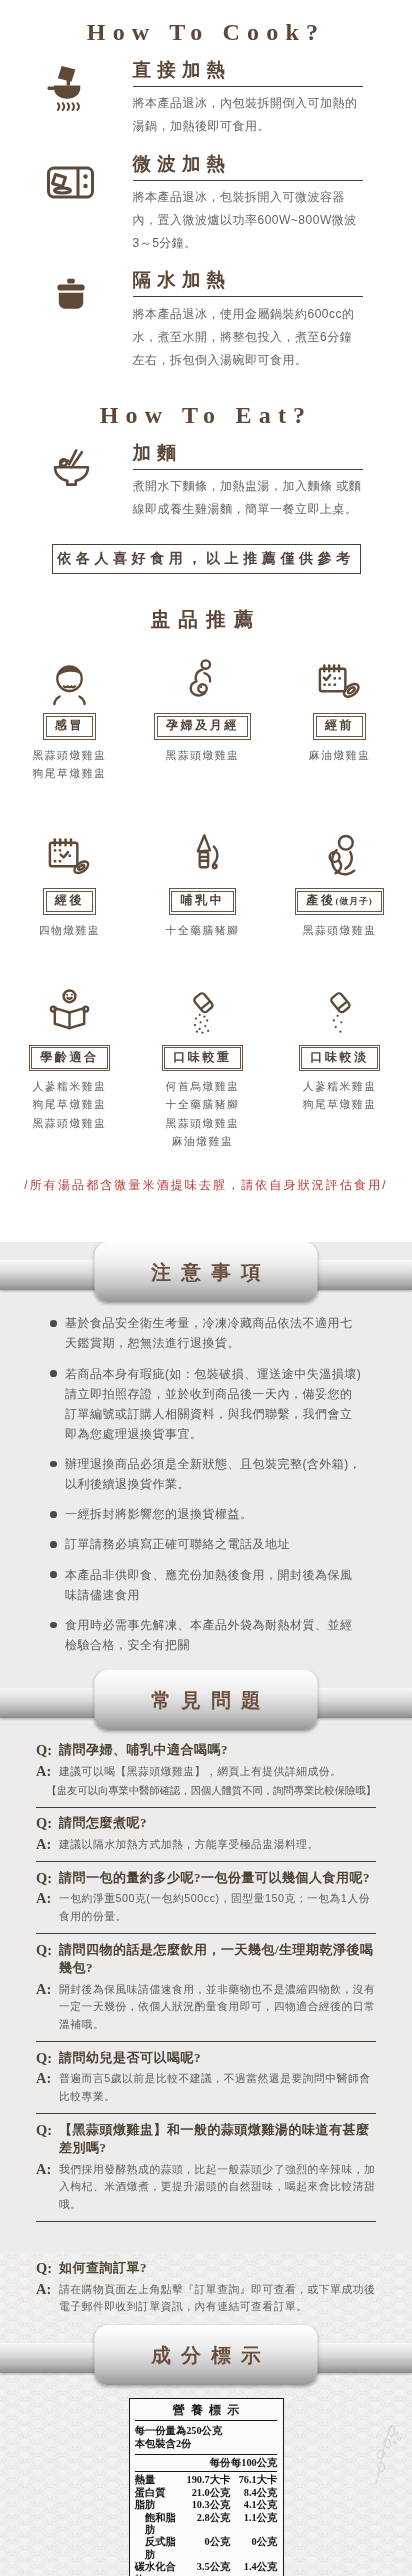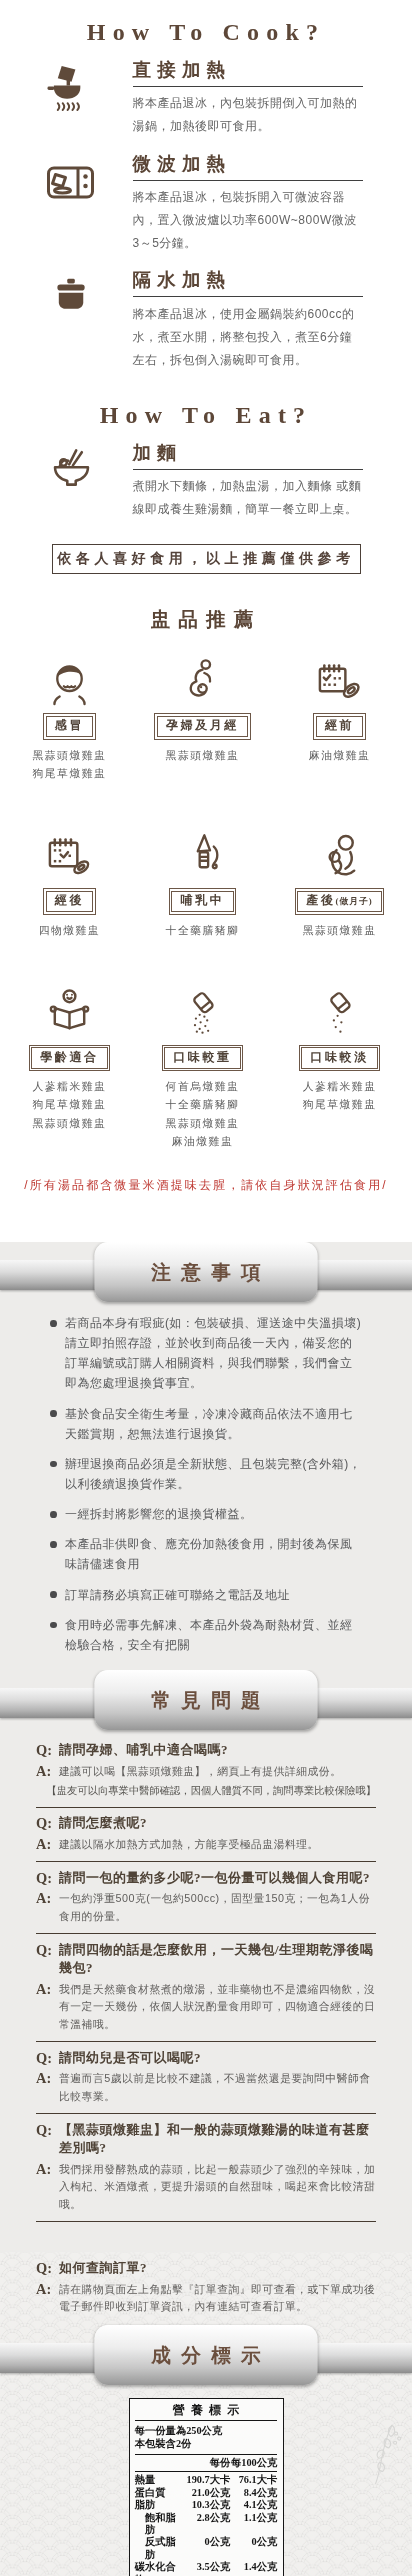"若商品本身有瑕疵(如：包裝破損、運送途中失溫損壞)請立即拍照存證，並於收到商品後" div.bullet { order: before "基於食品安全衛生考量，冷凍冷藏商品依法不適用七天鑑賞期，恕無法進行退換貨。" -> after "基於食品安全衛生考量，冷凍冷藏商品依法不適用七天鑑賞期，恕無法進行退換貨。" }
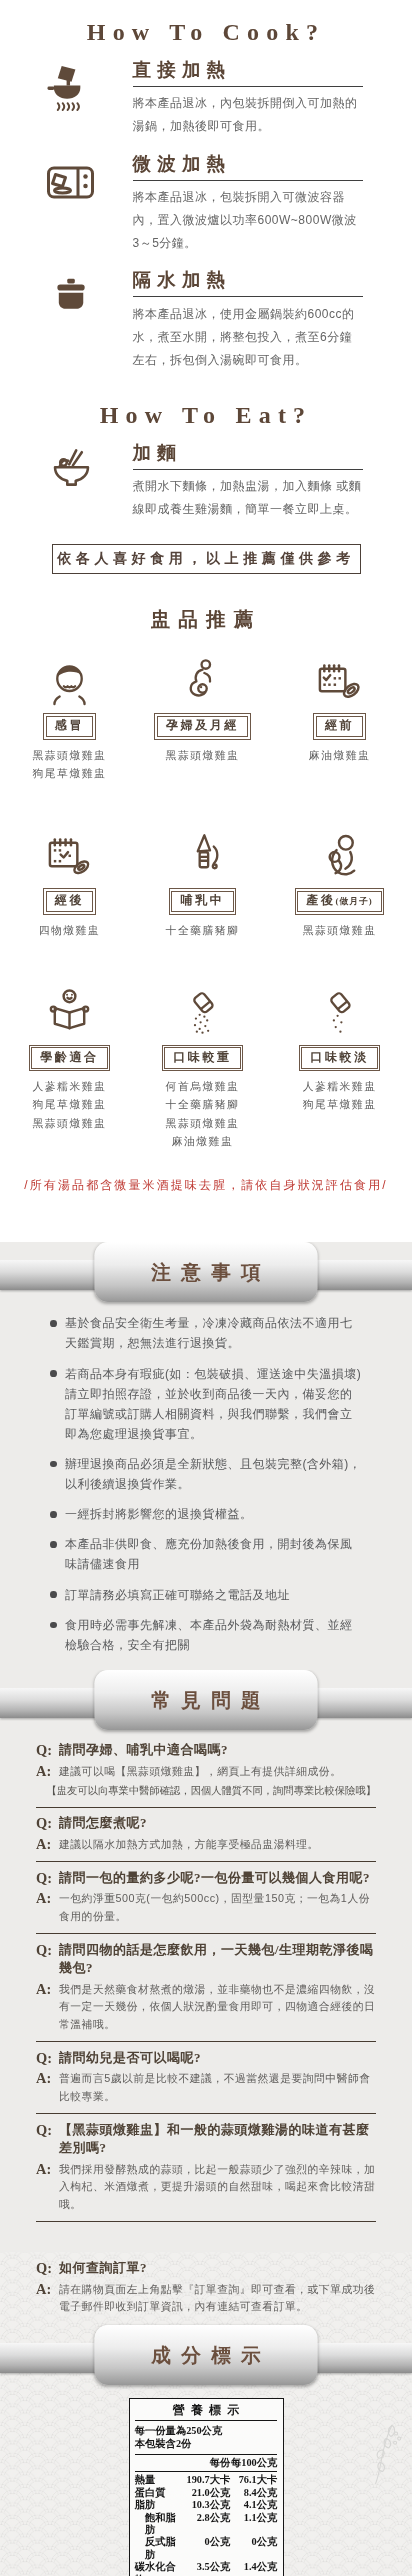"本產品非供即食、應充份加熱後食用，開封後為保風味請儘速食用" div.bullet { order: before "訂單請務必填寫正確可聯絡之電話及地址" -> after "訂單請務必填寫正確可聯絡之電話及地址" }
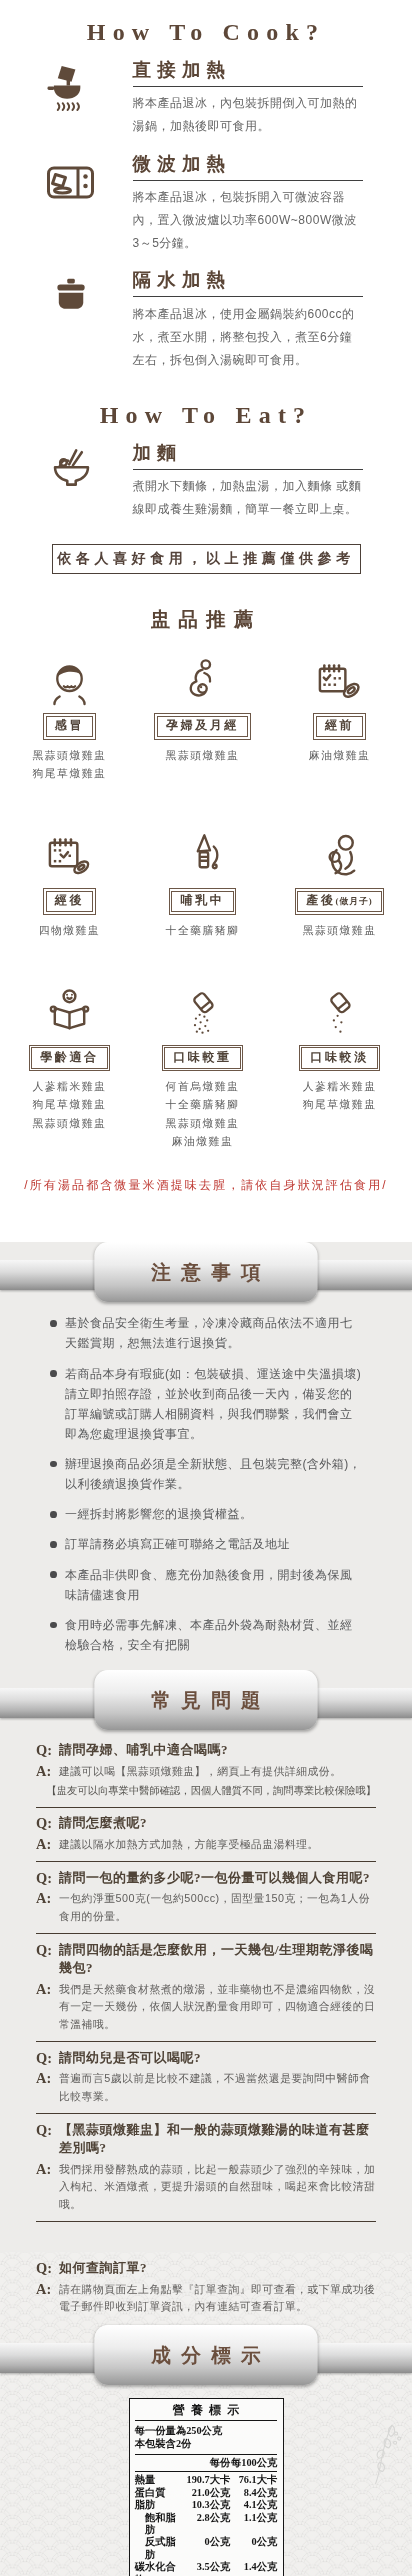"我們是天然藥食材熬煮的燉湯，並非藥物也不是濃縮四物飲，沒有一定一天幾份，依個人狀" p.atext { text: 我們是天然藥食材熬煮的燉湯 -> 開封後為保風味請儘速食用 }
